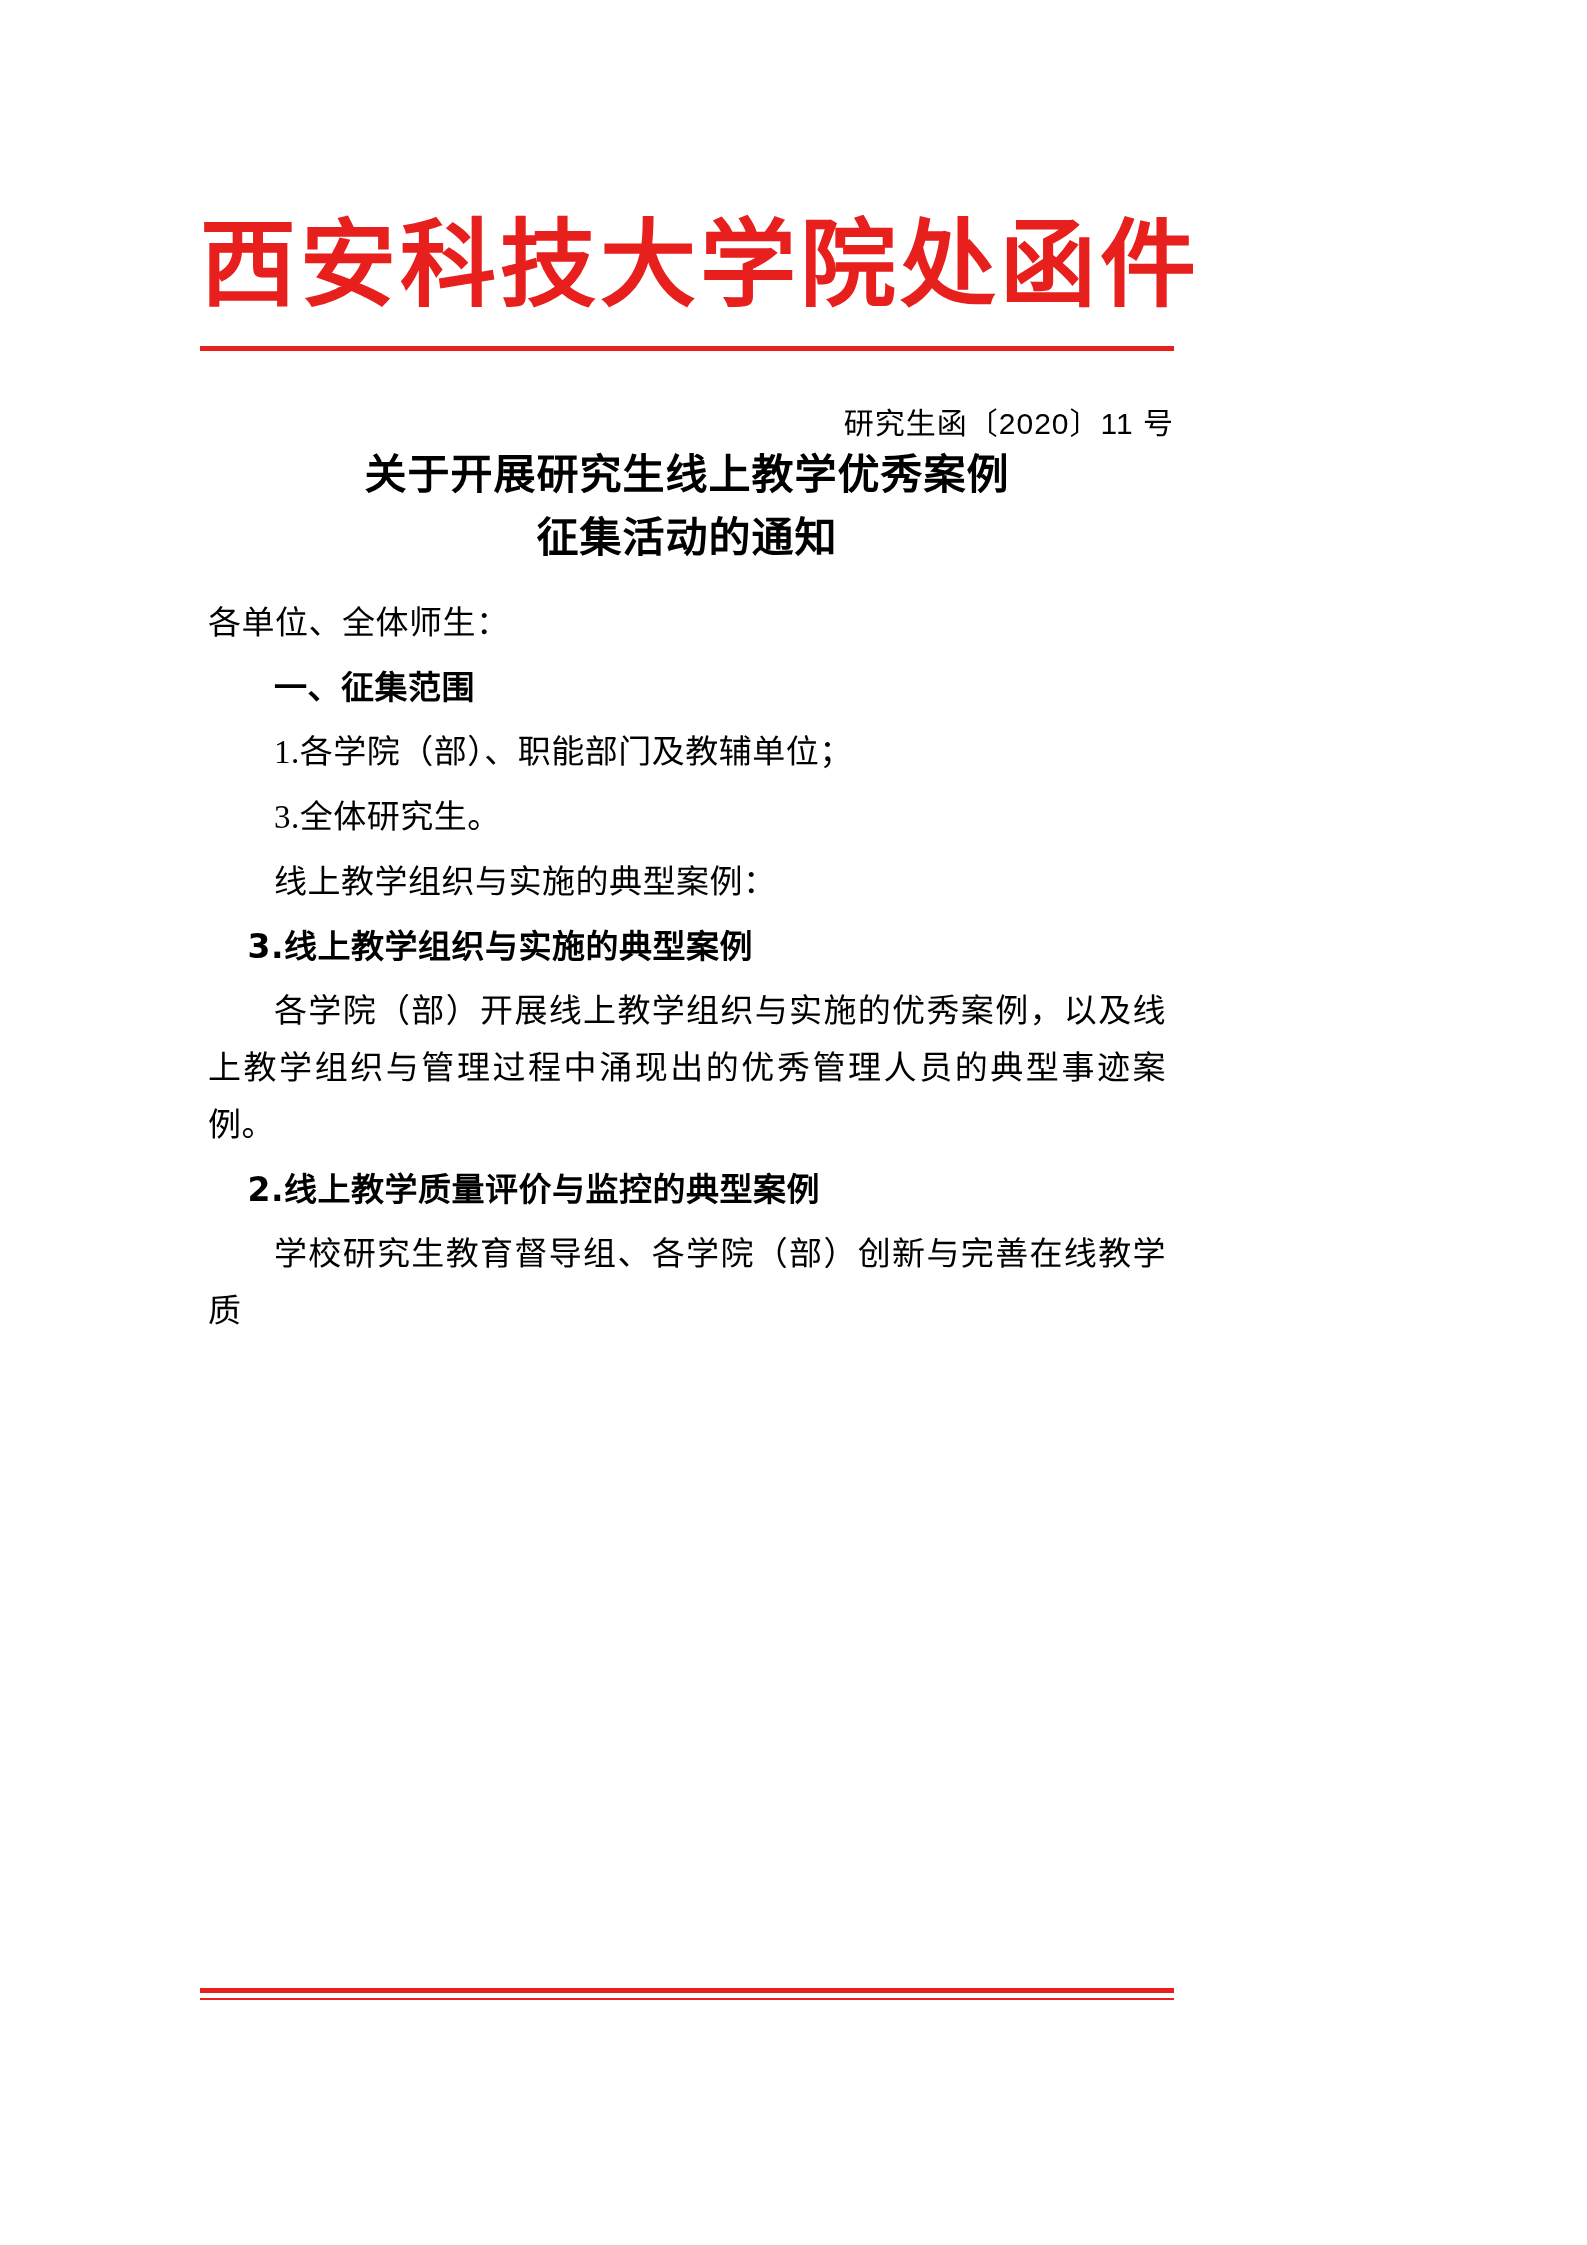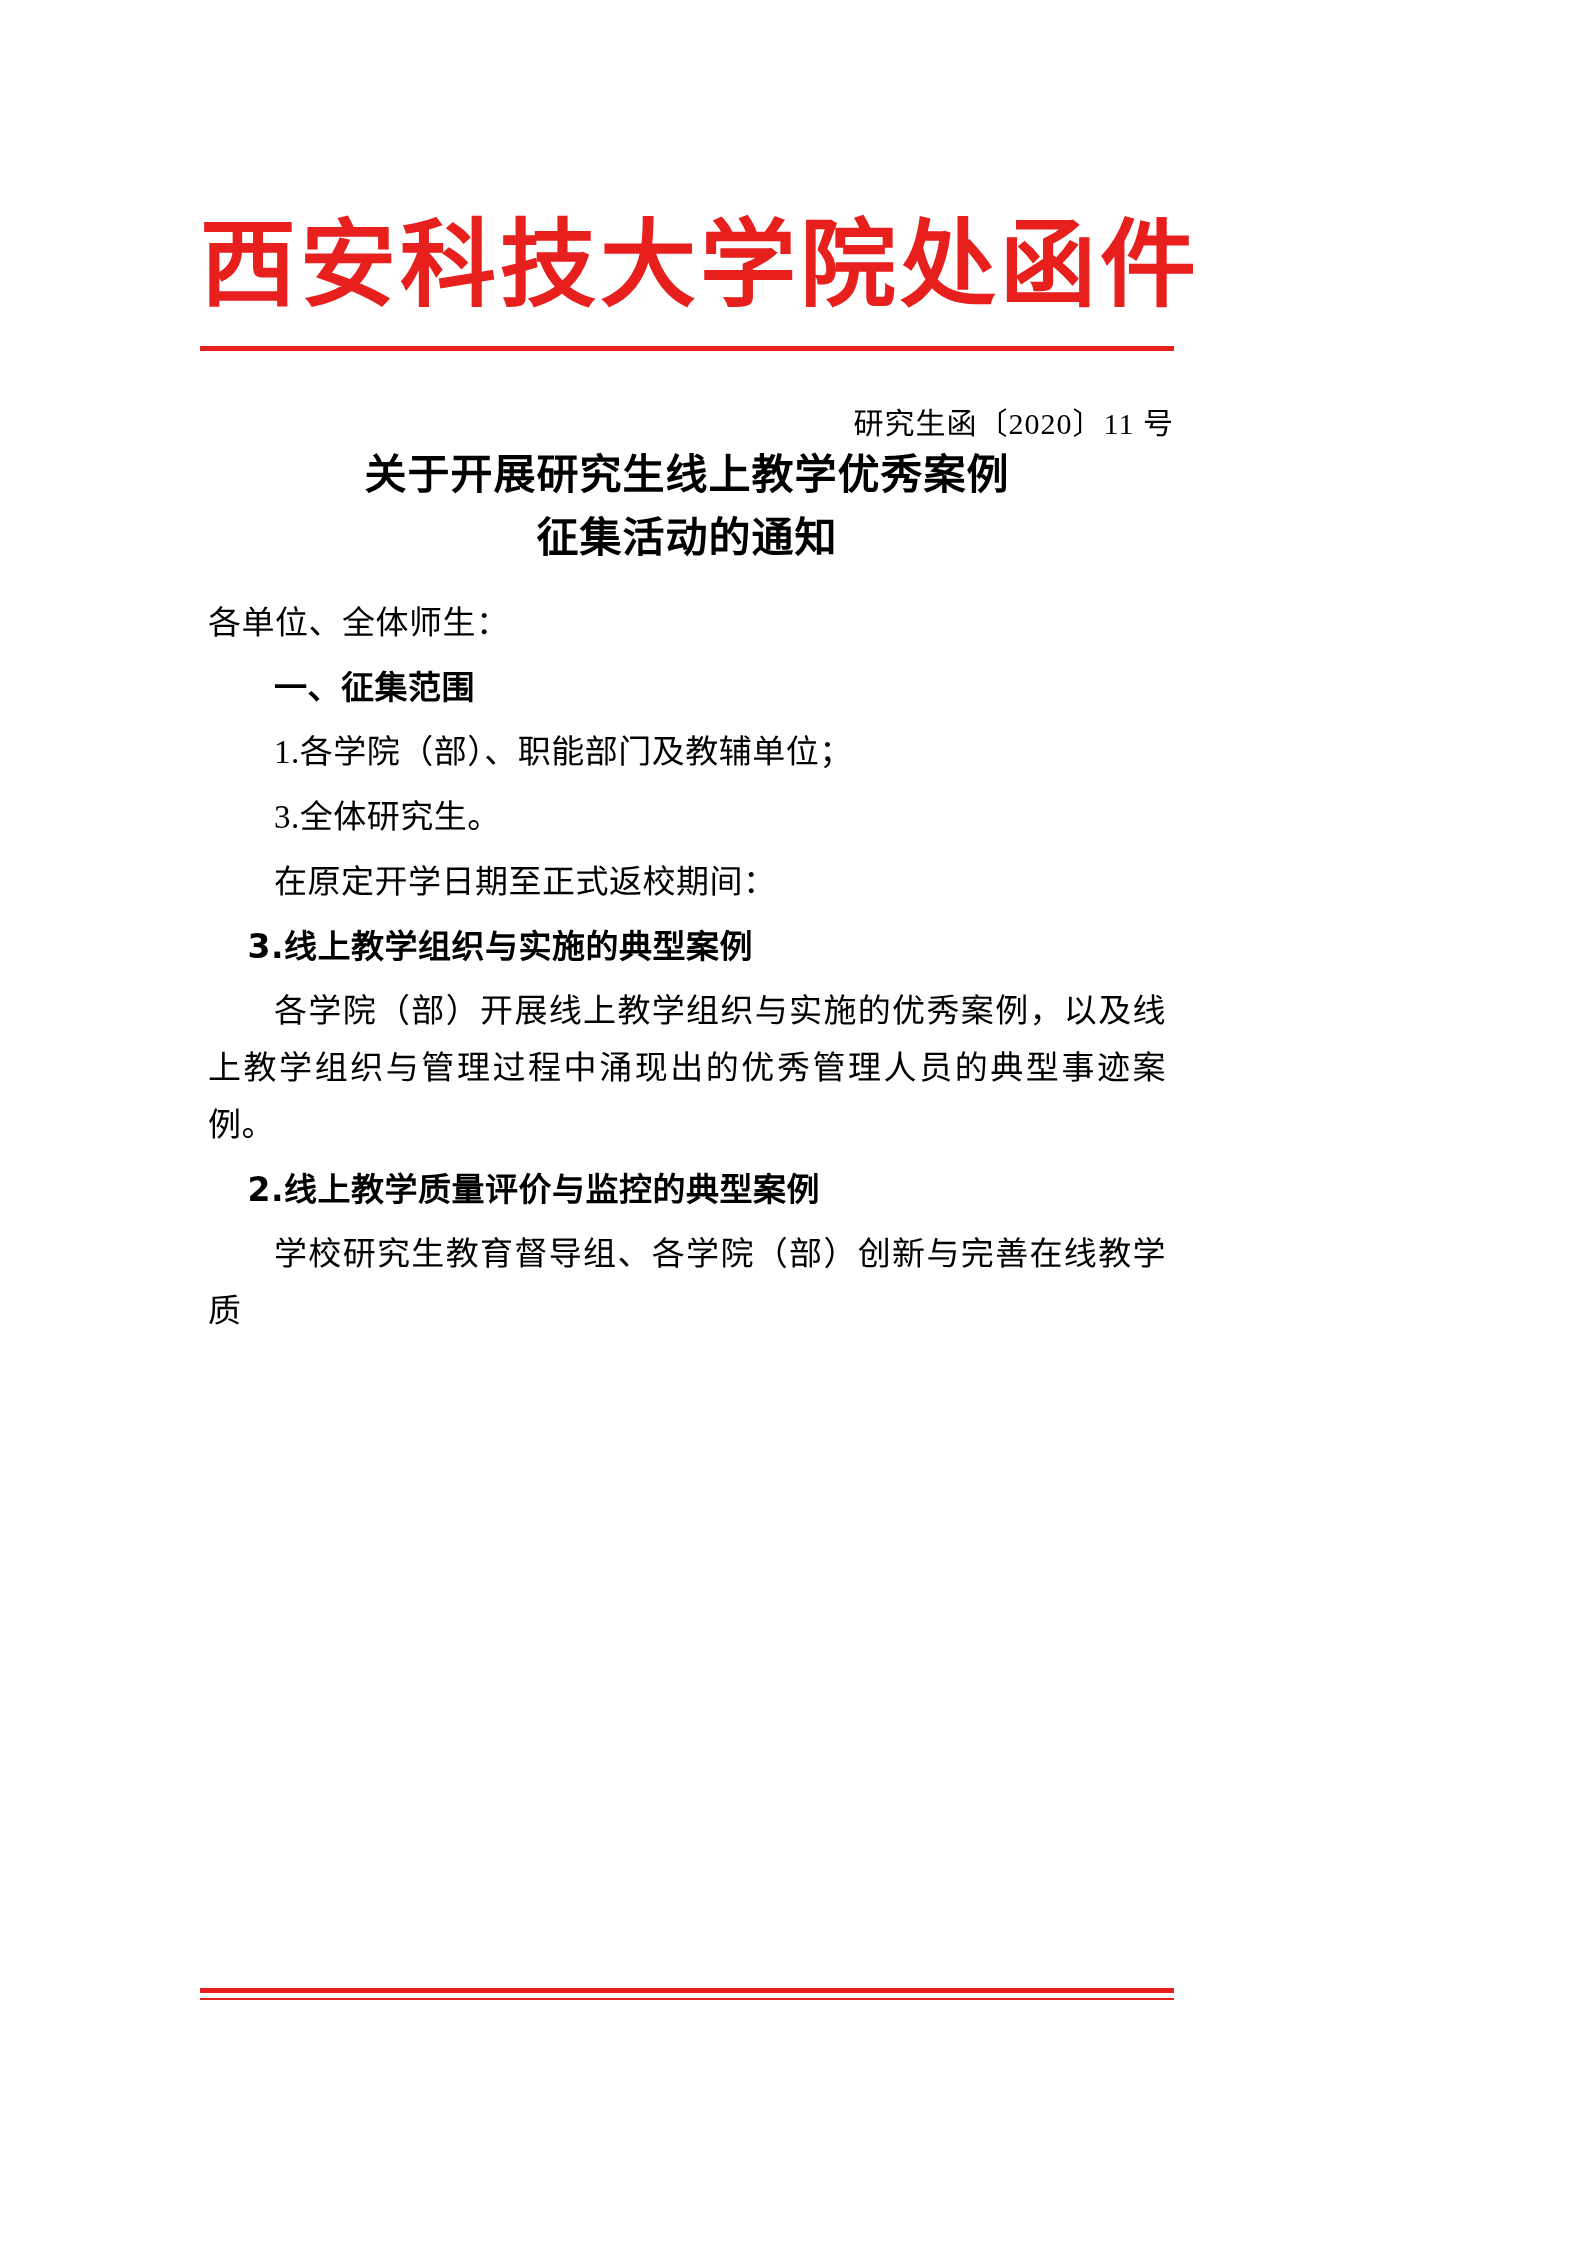"研究生函〔2020〕11 号" .doc-number { font-family: Liberation Serif, serif -> Liberation Sans, sans-serif }
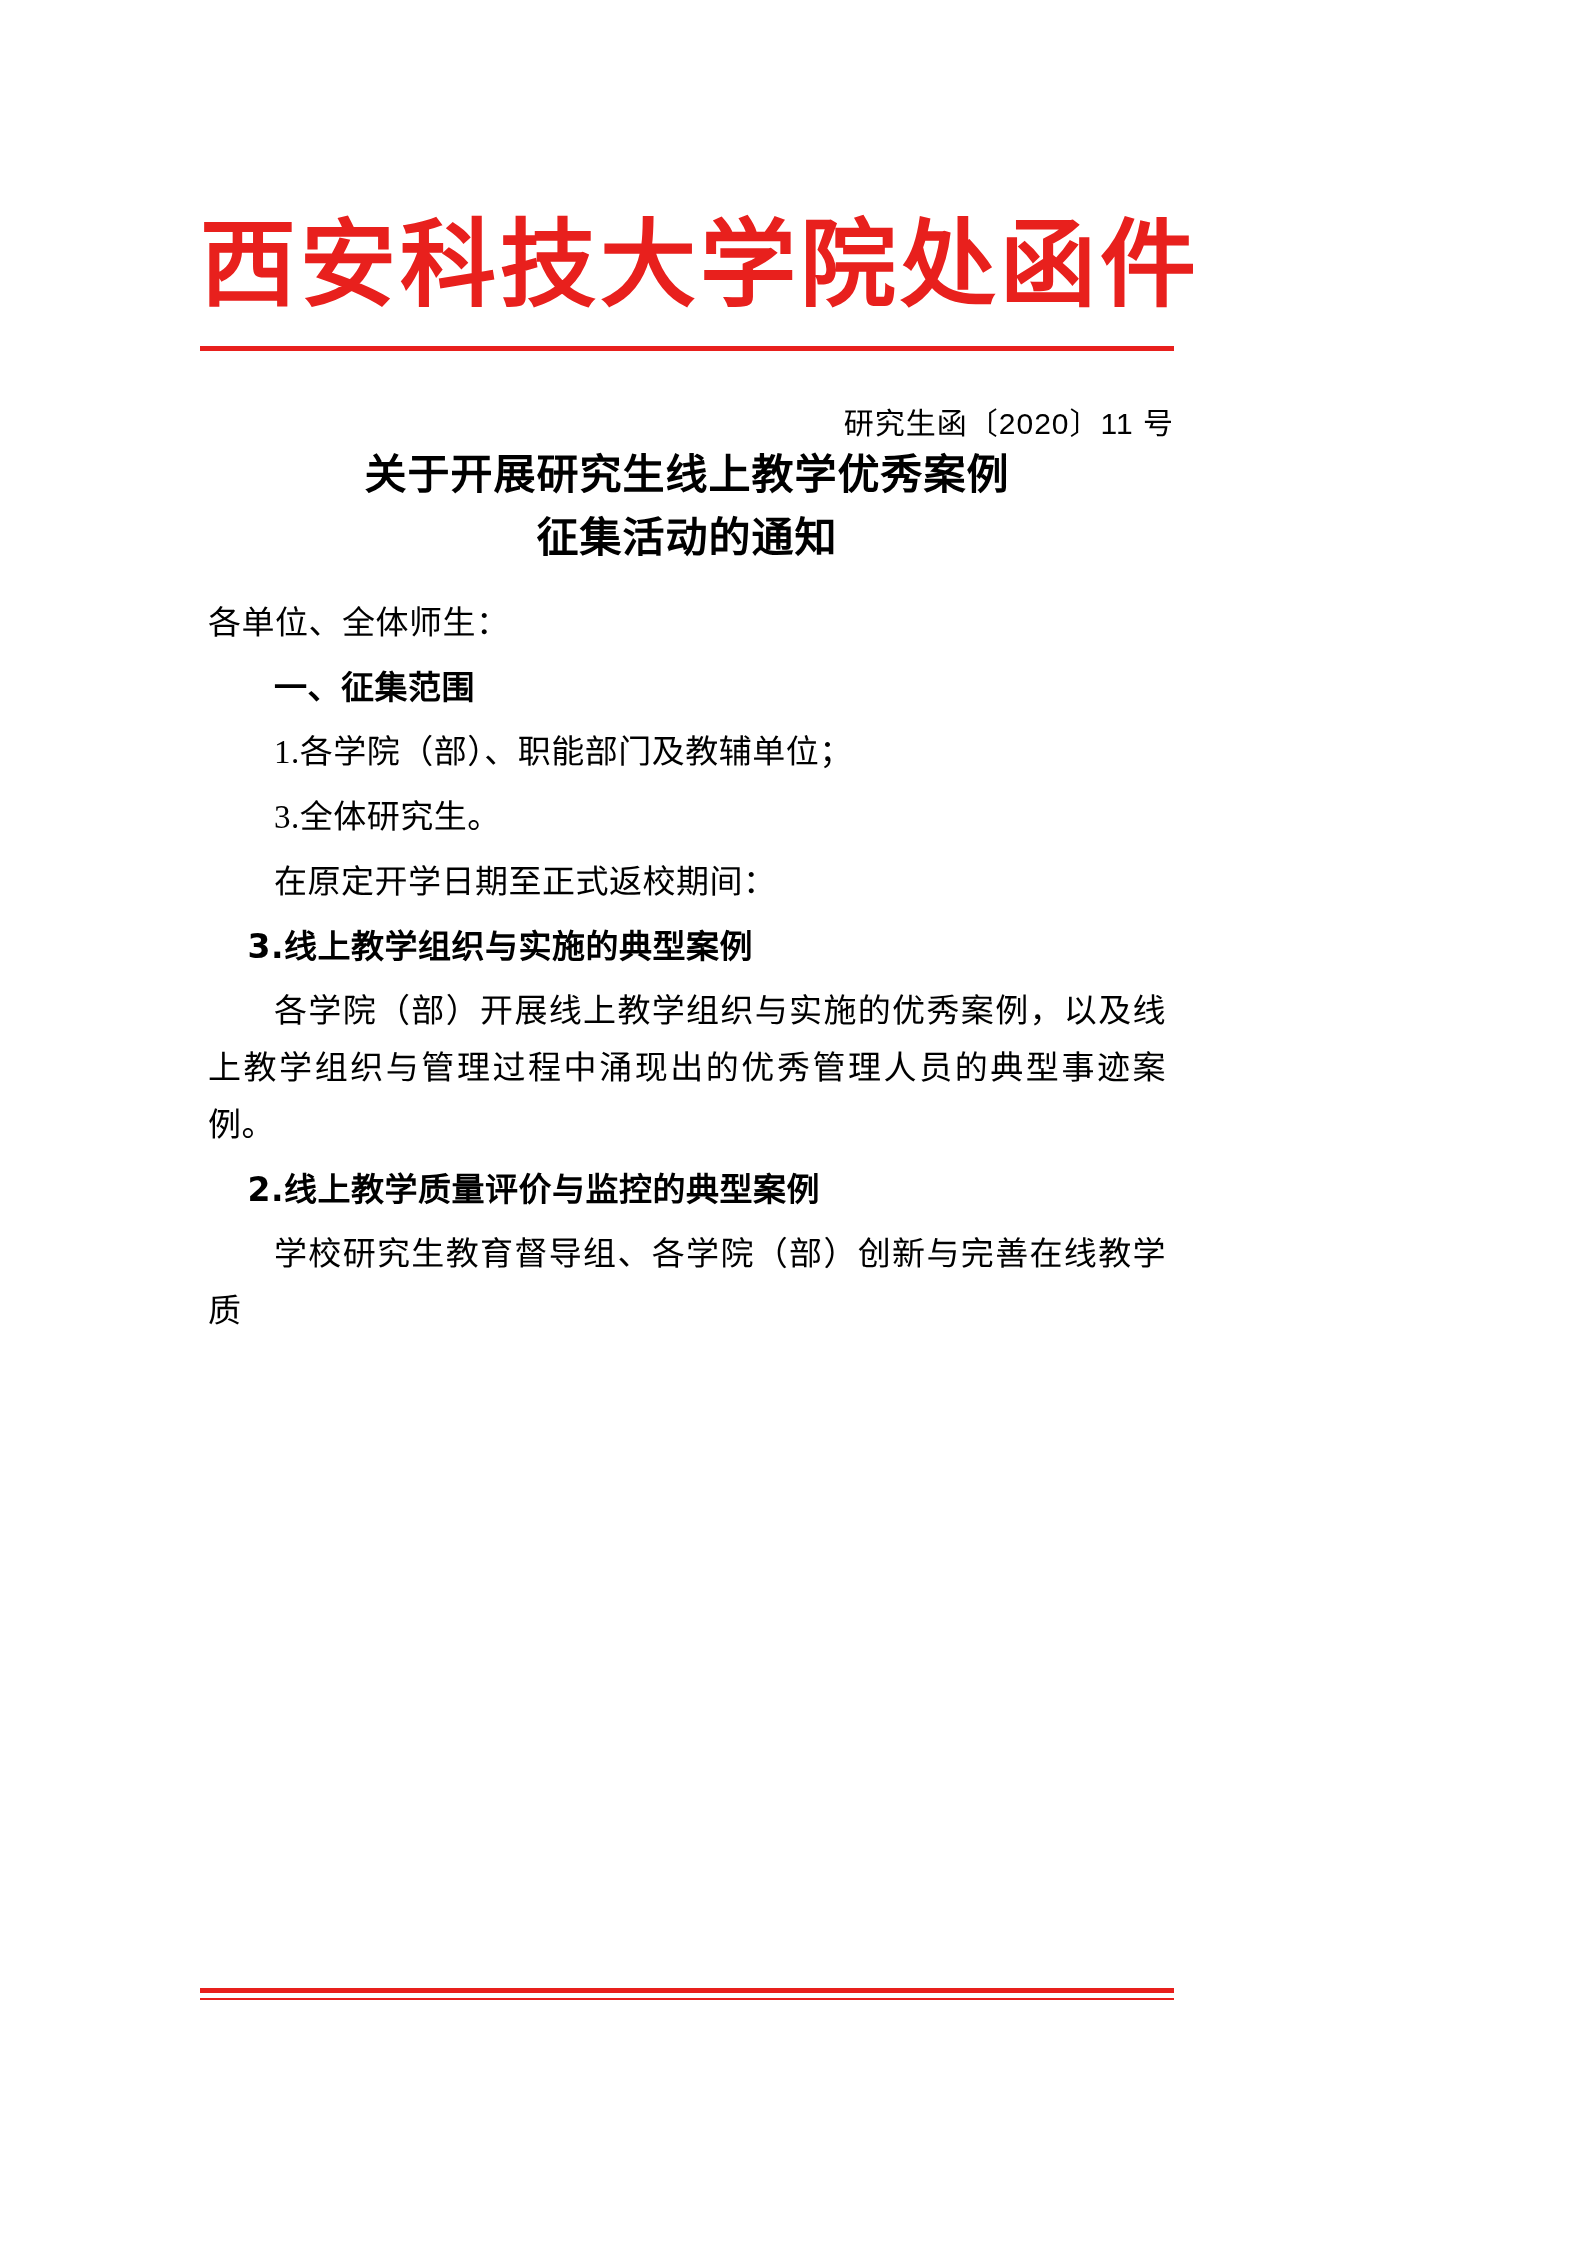"在原定开学日期至正式返校期间：" p.indent { text: 在原定开学日期至正式返校期间 -> 线上教学组织与实施的典型案例 }
